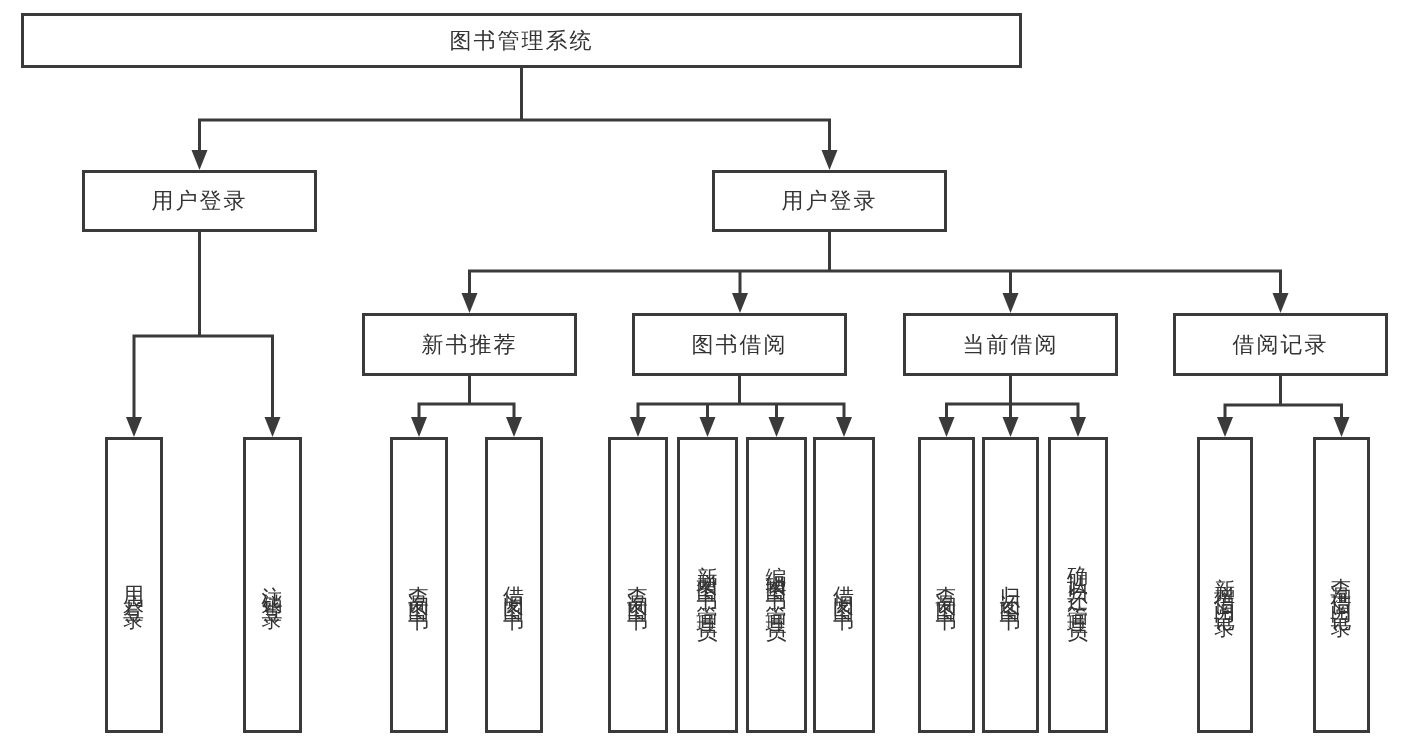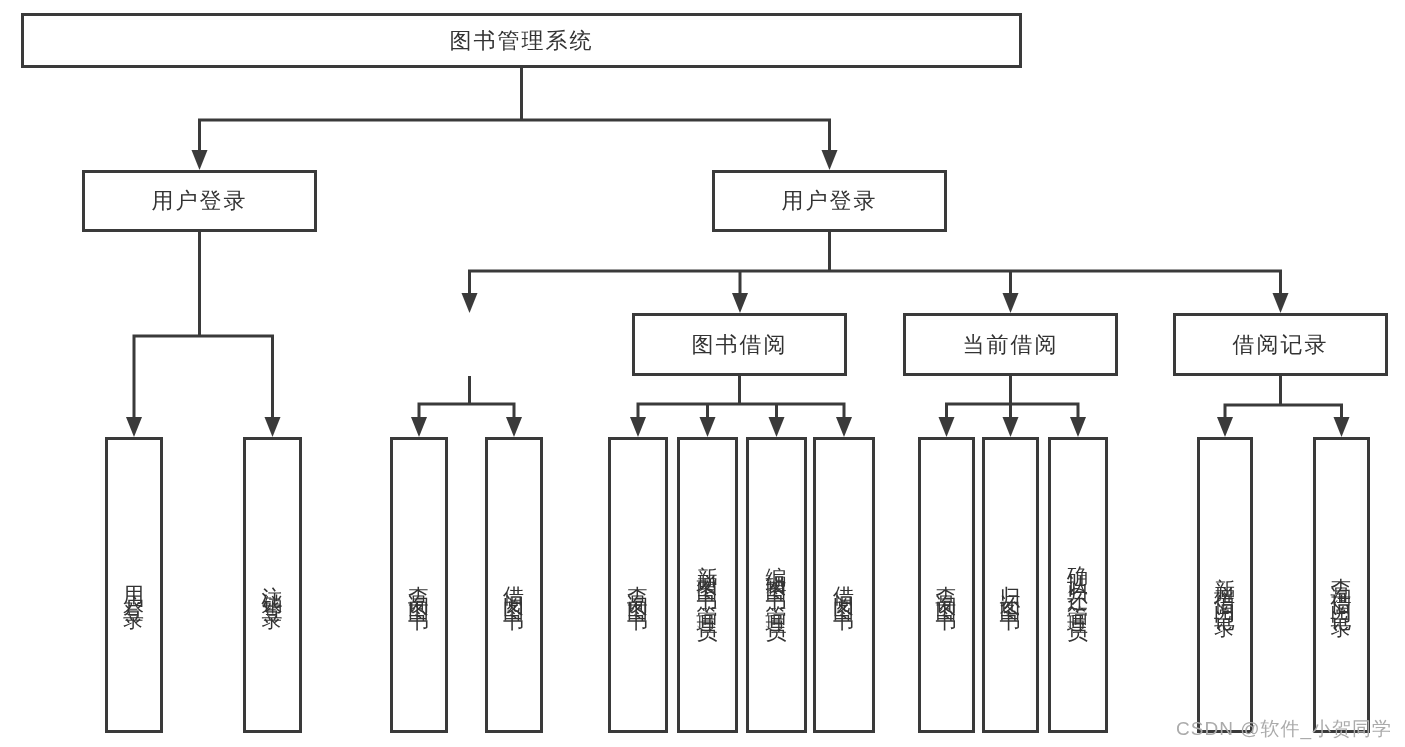"新书推荐" div.node { html: none -> <div>新书推荐</div> }
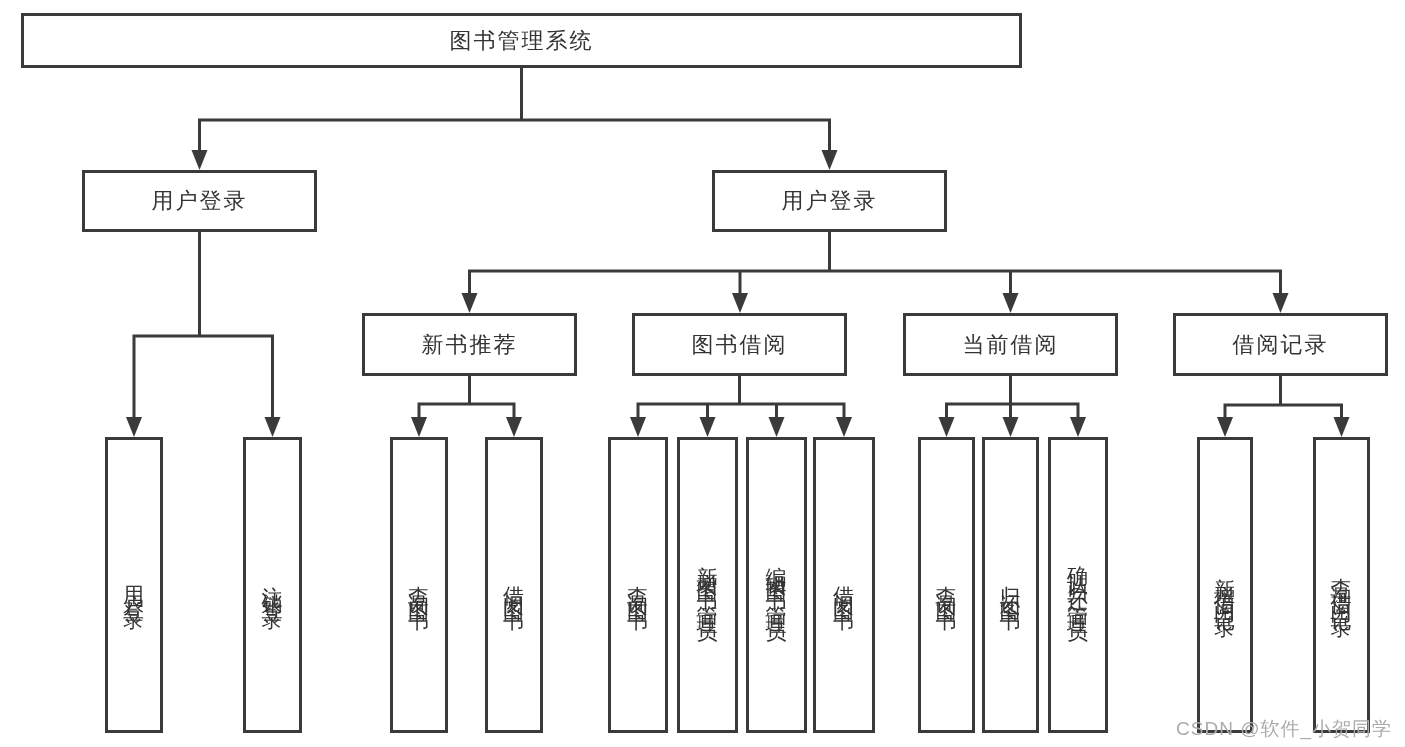"CSDN @软件_小贺同学" div.watermark { html: <div>CSDN @软件_小贺同学</div> -> none }
